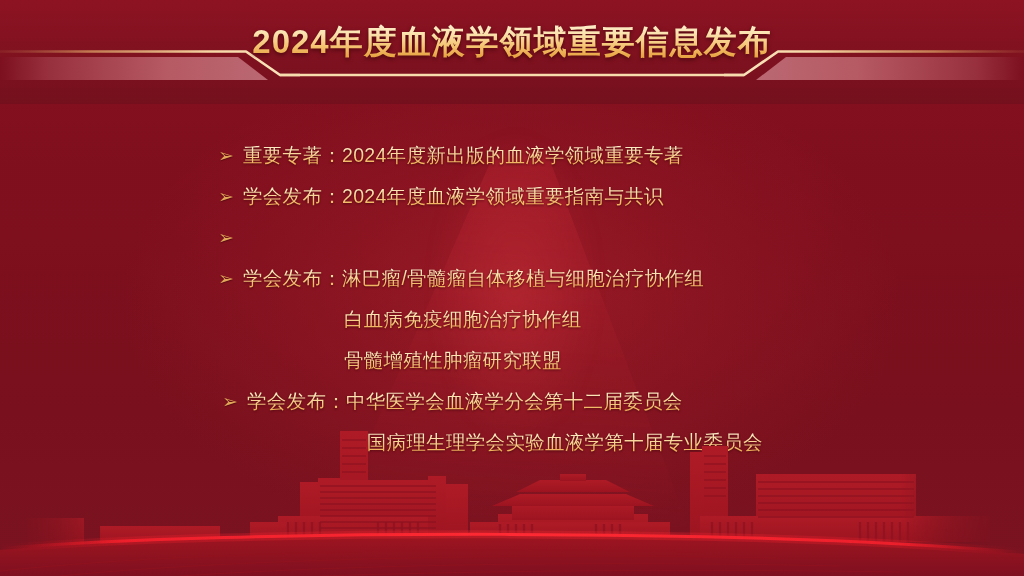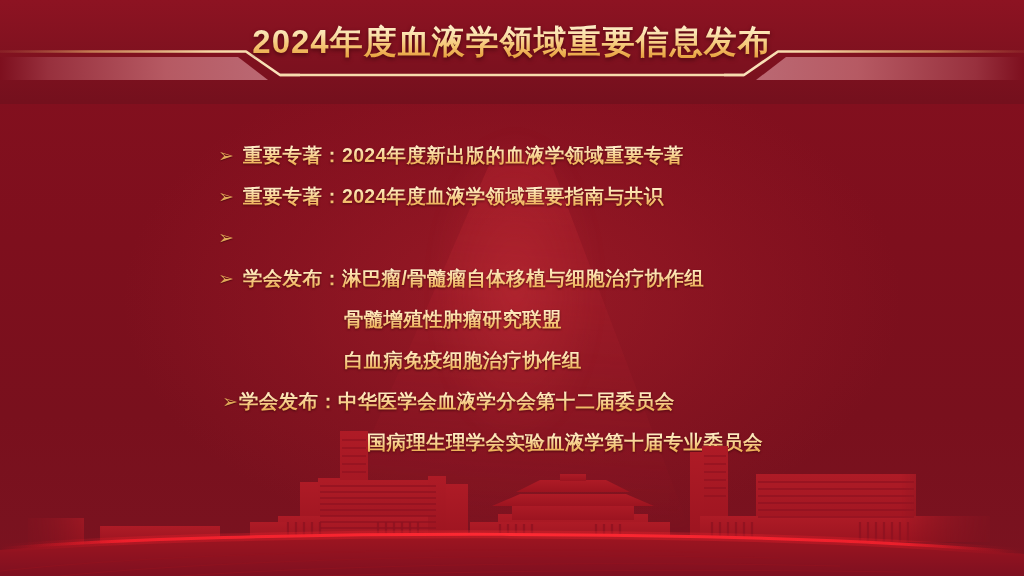"重要专著：2024年度新出版的血液学领域重要专著" .row .txt { font-weight: bold -> normal }
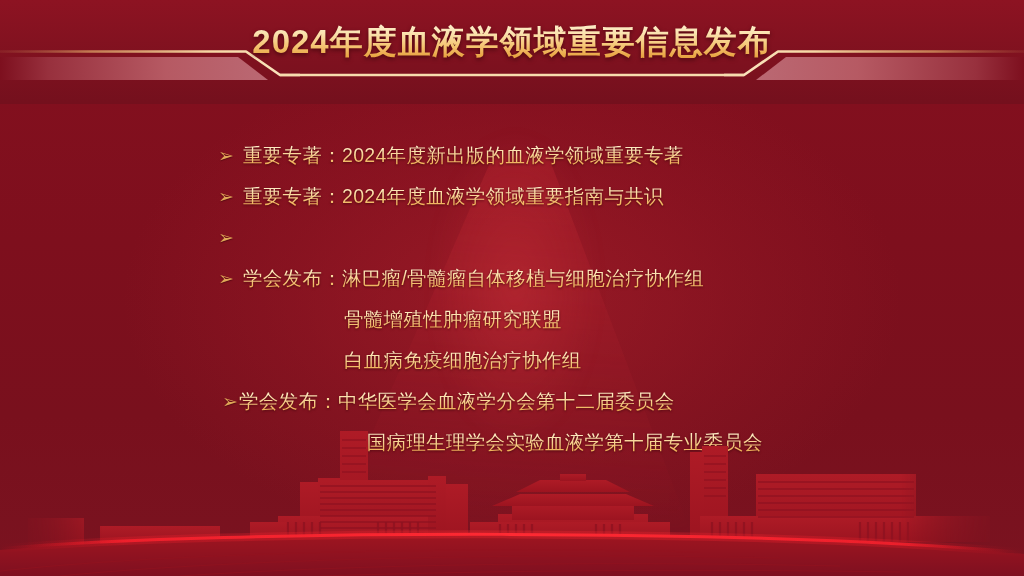"重要专著：2024年度血液学领域重要指南与共识" span.txt { text: 重要专著 -> 学会发布 }
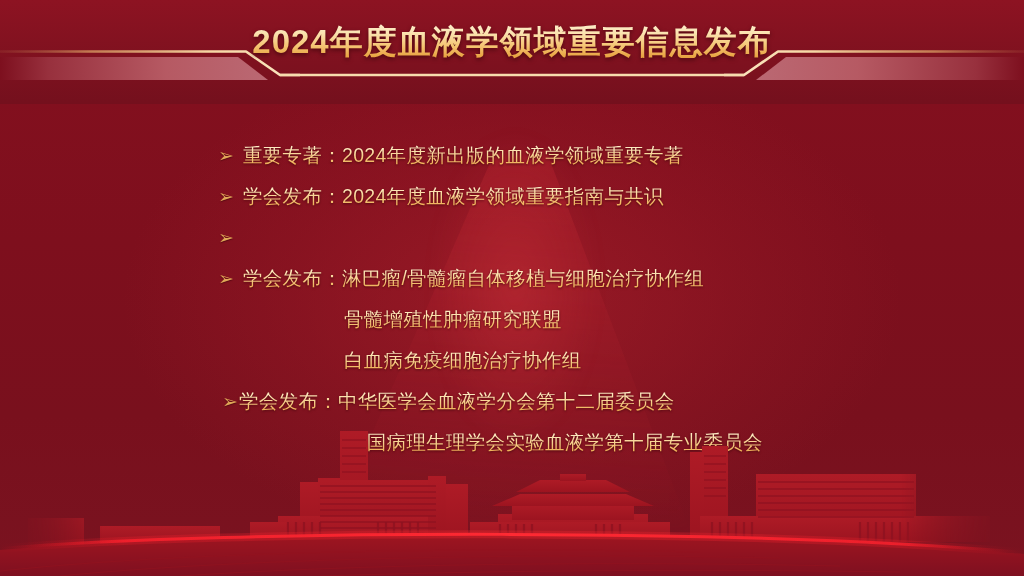"骨髓增殖性肿瘤研究联盟" div.row { order: before "白血病免疫细胞治疗协作组" -> after "白血病免疫细胞治疗协作组" }
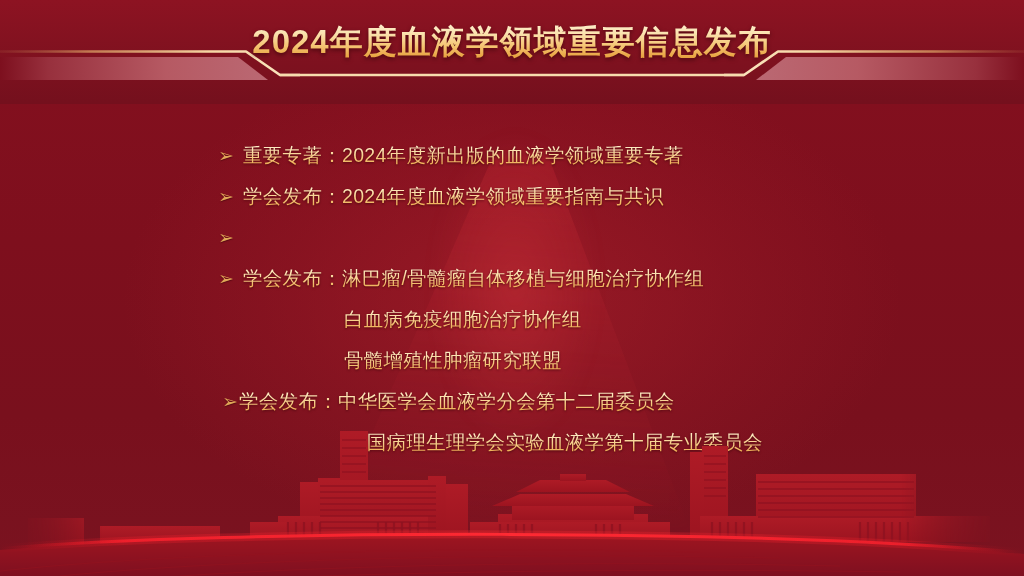"学会发布：中华医学会血液学分会第十二届委员会" .row.society .txt { left: 239px -> 247px }
